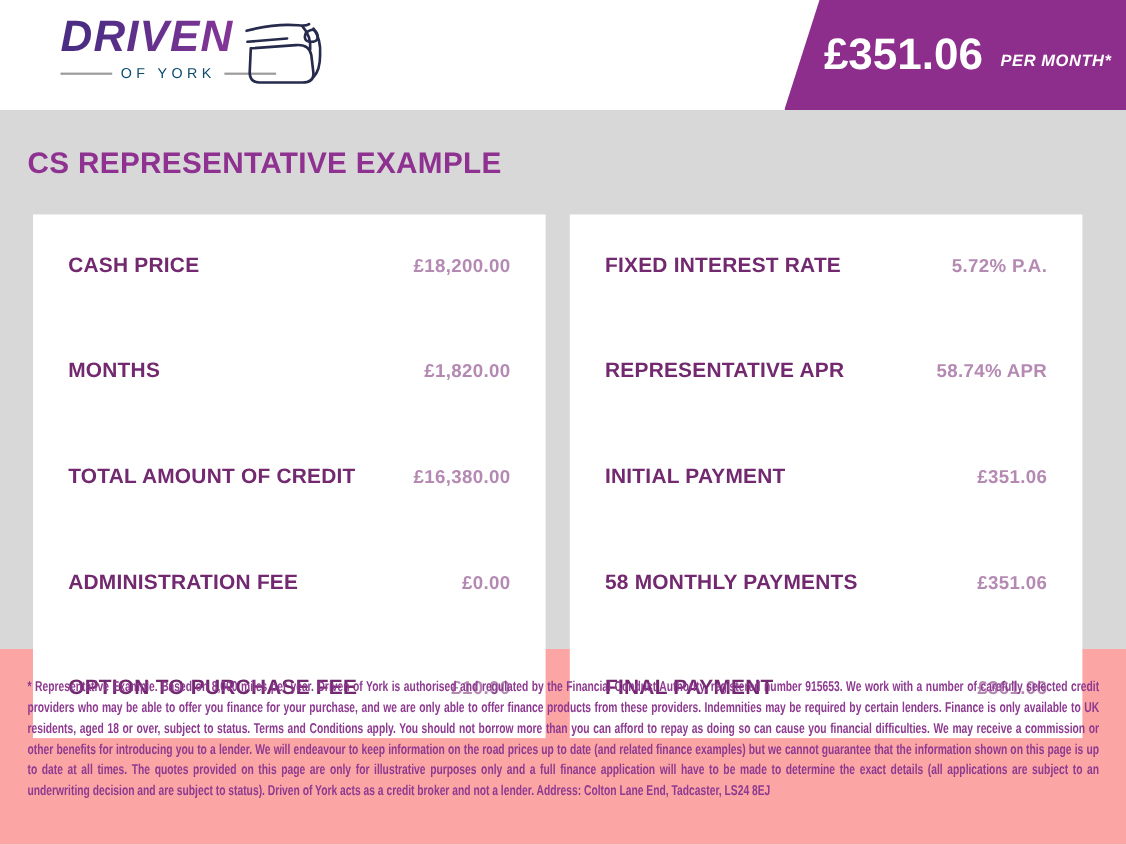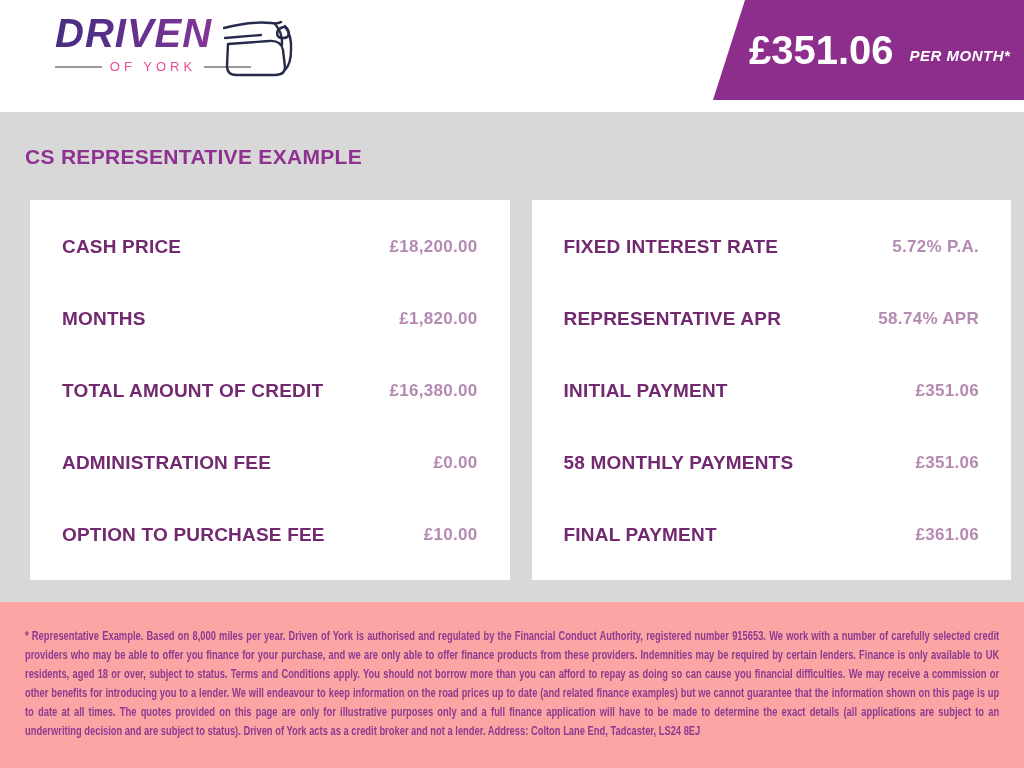"DRIVEN" .header { height: 112px -> 100px }
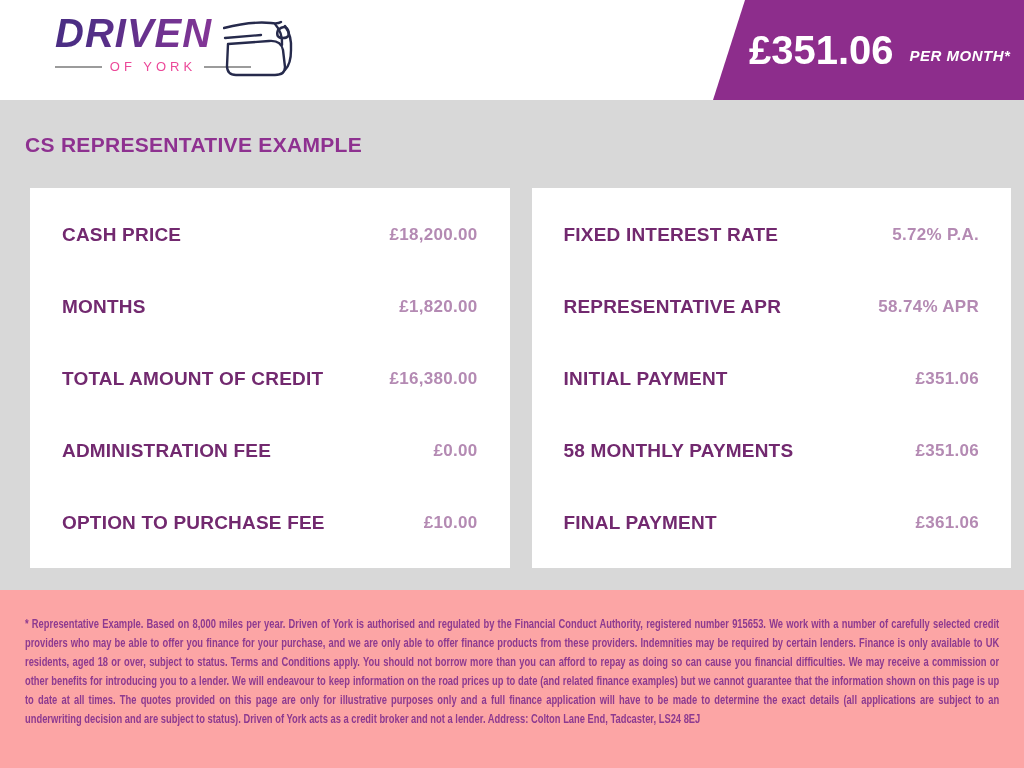"OF YORK" .logo-sub { color: #ec4899 -> #0c4a6e }
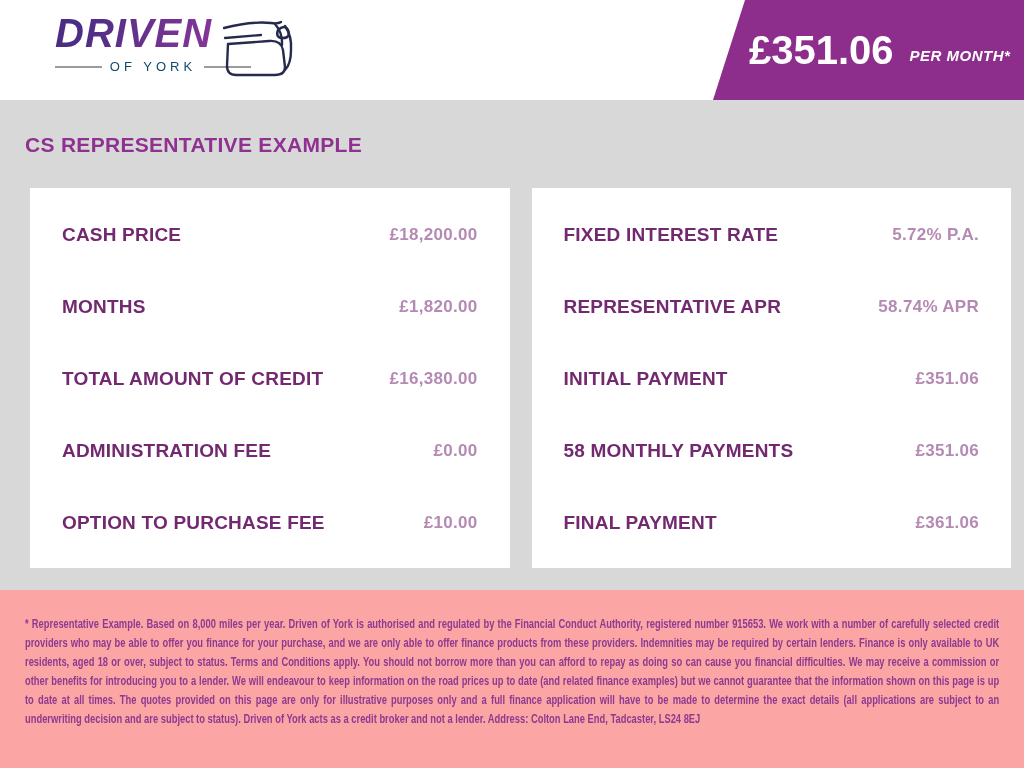"CS REPRESENTATIVE EXAMPLE" .section-heading { font-size: 21px -> 27px }
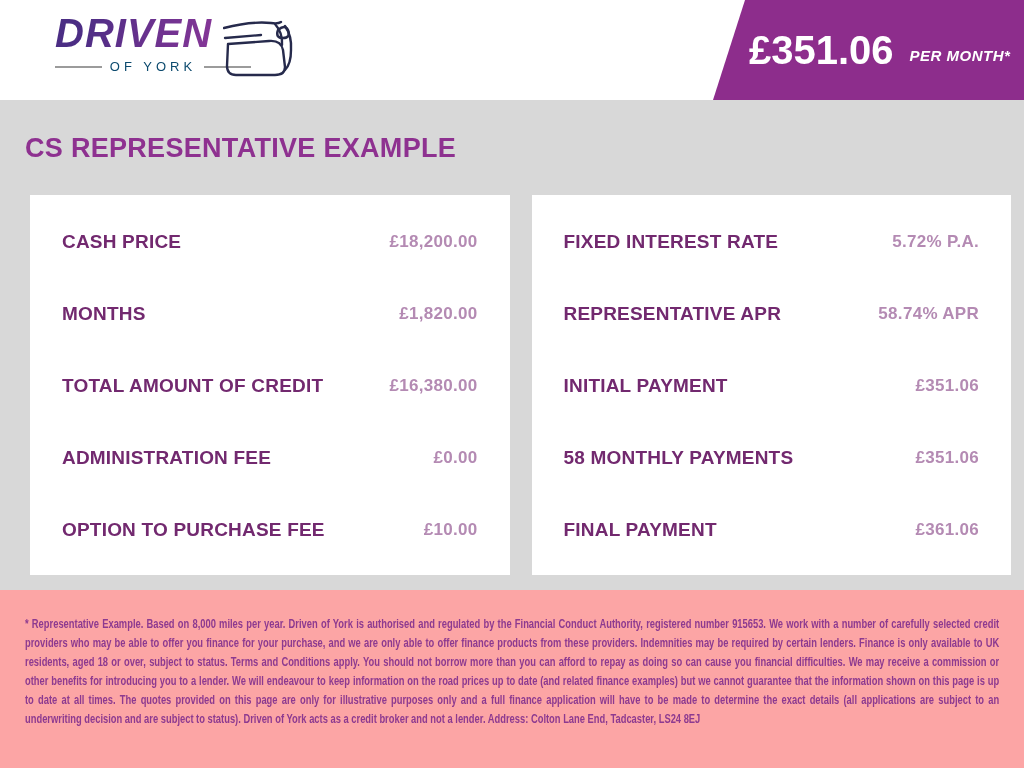"CASH PRICE" .cards { height: 380px -> 476px; margin: 31px 13px 0 30px -> 31px 40px 0 30px }
